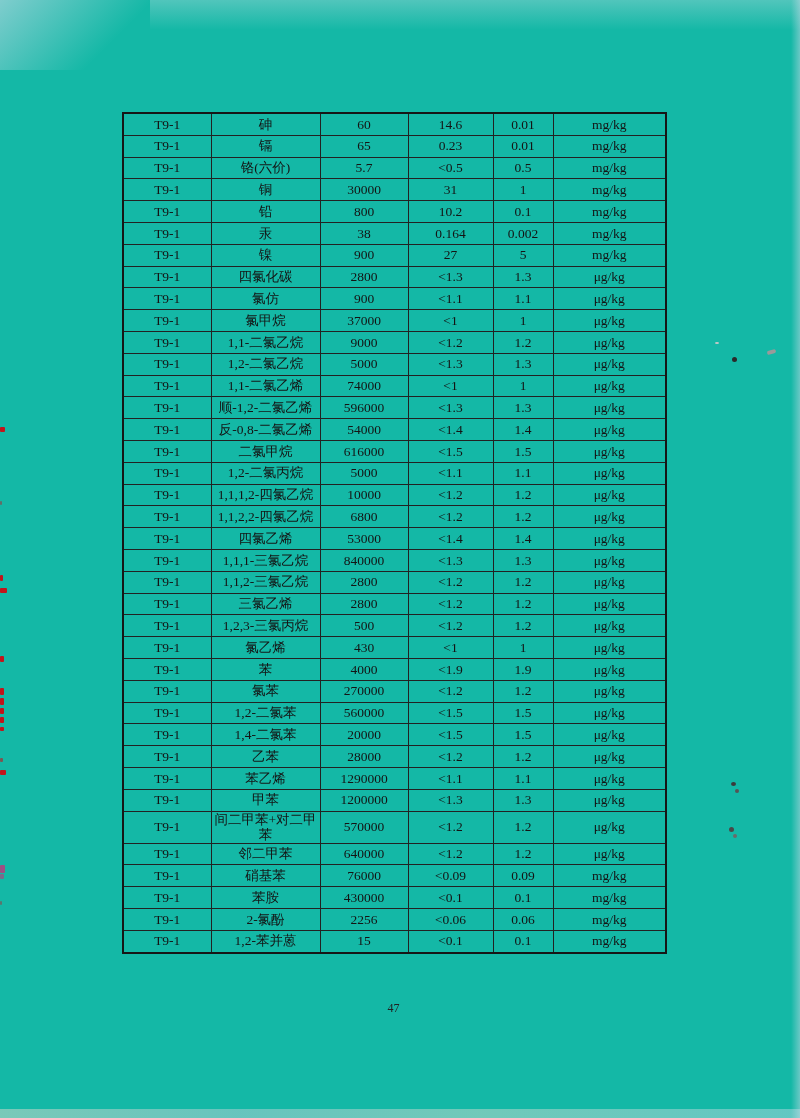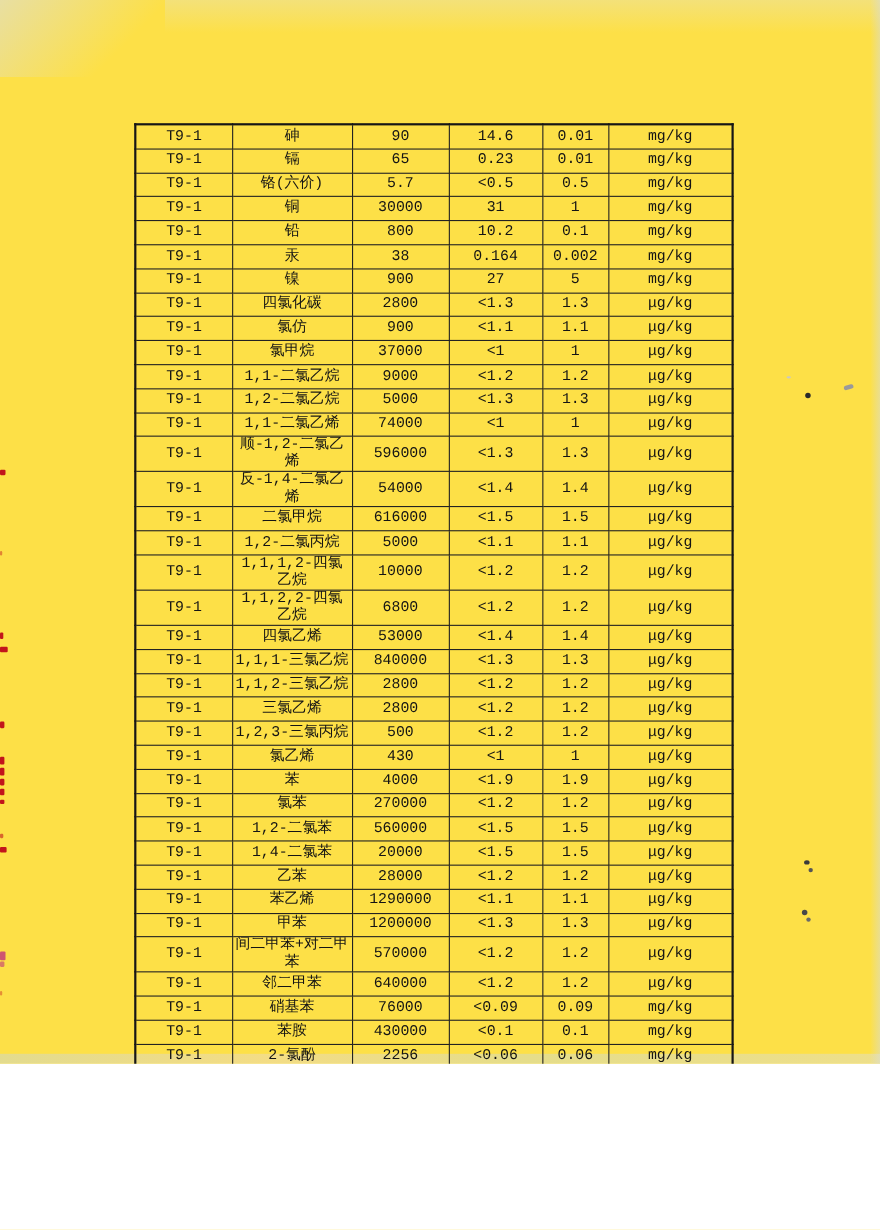"T9-1" .page { background: #fde047 -> #14b8a6; font-family: Liberation Mono, monospace -> Liberation Serif, serif; height: 967px -> 1118px }
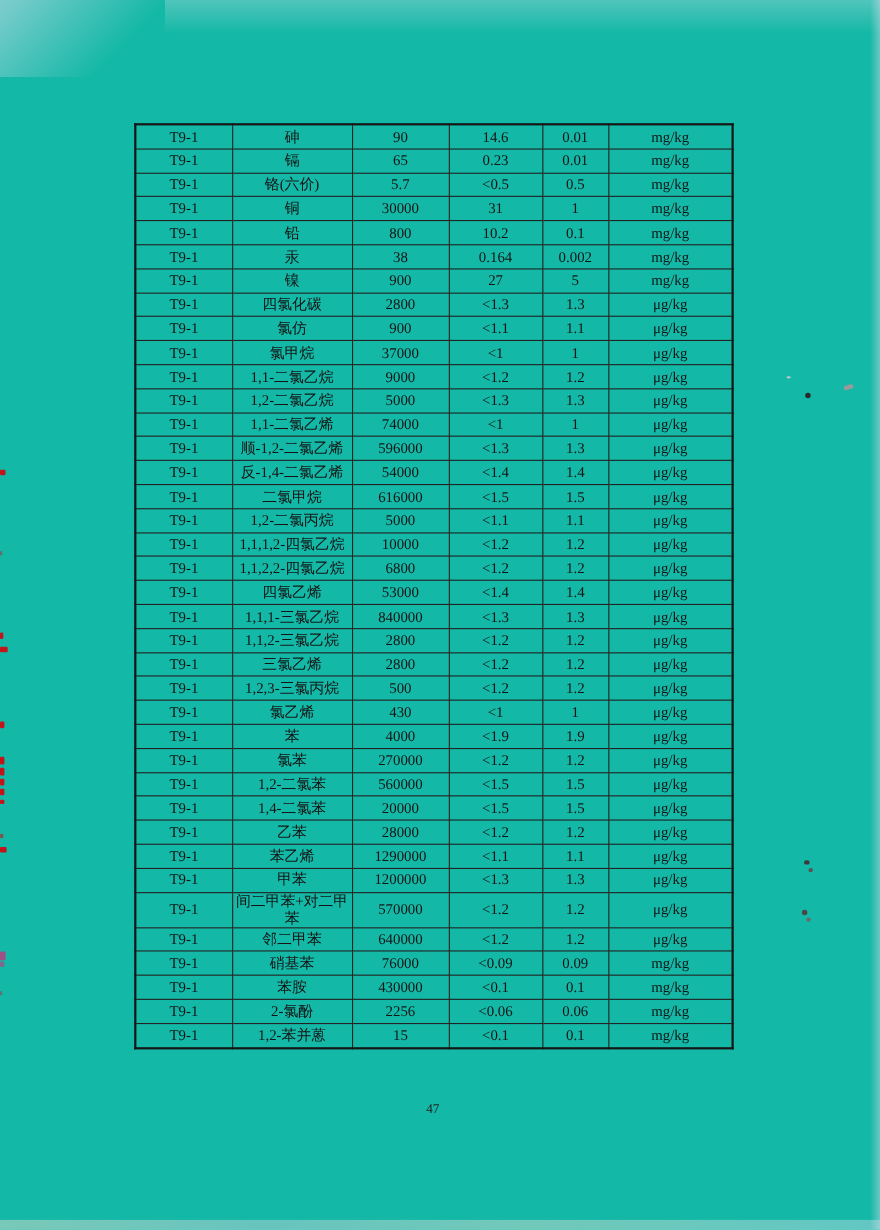"90" td.c-v2 { text: 90 -> 60 }
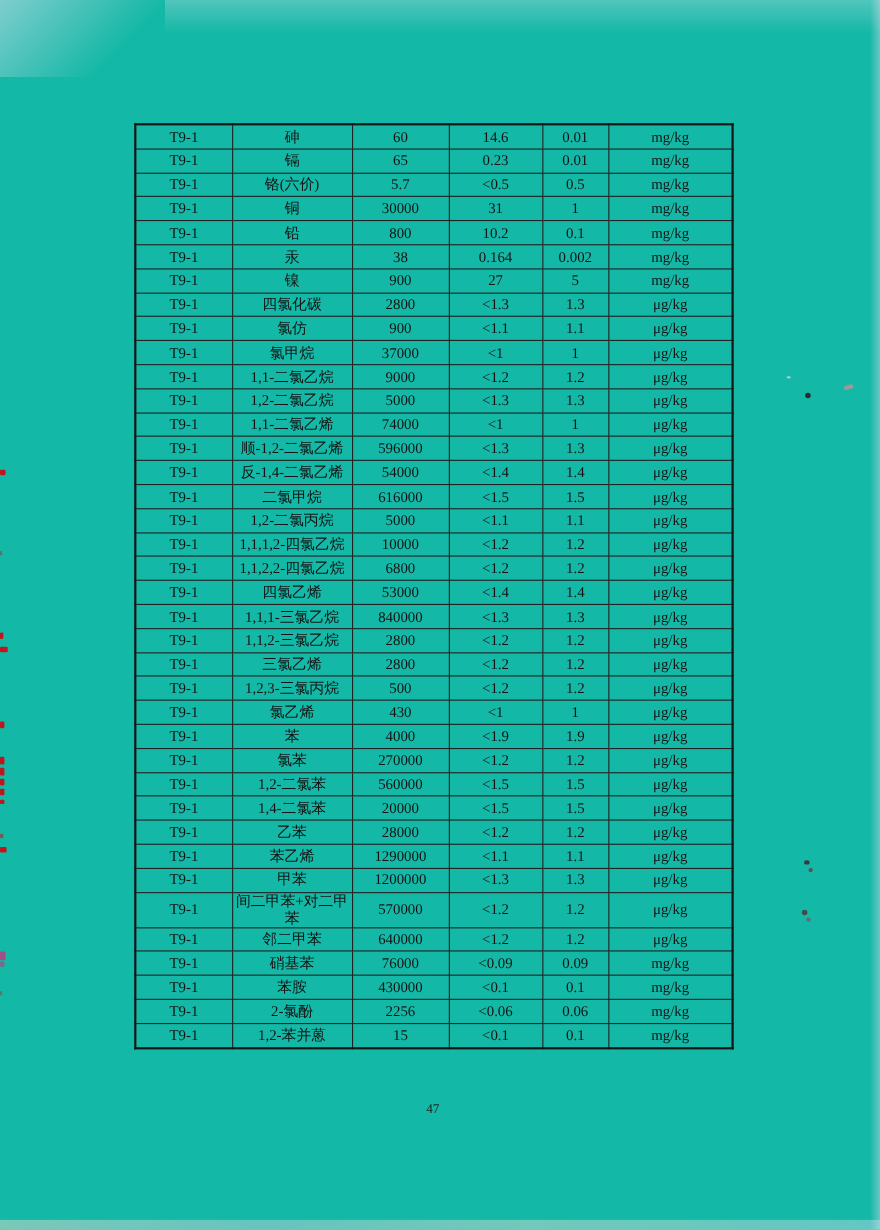"反-1,4-二氯乙烯" td.c-v1 { text: -1,4- -> -0,8- }
